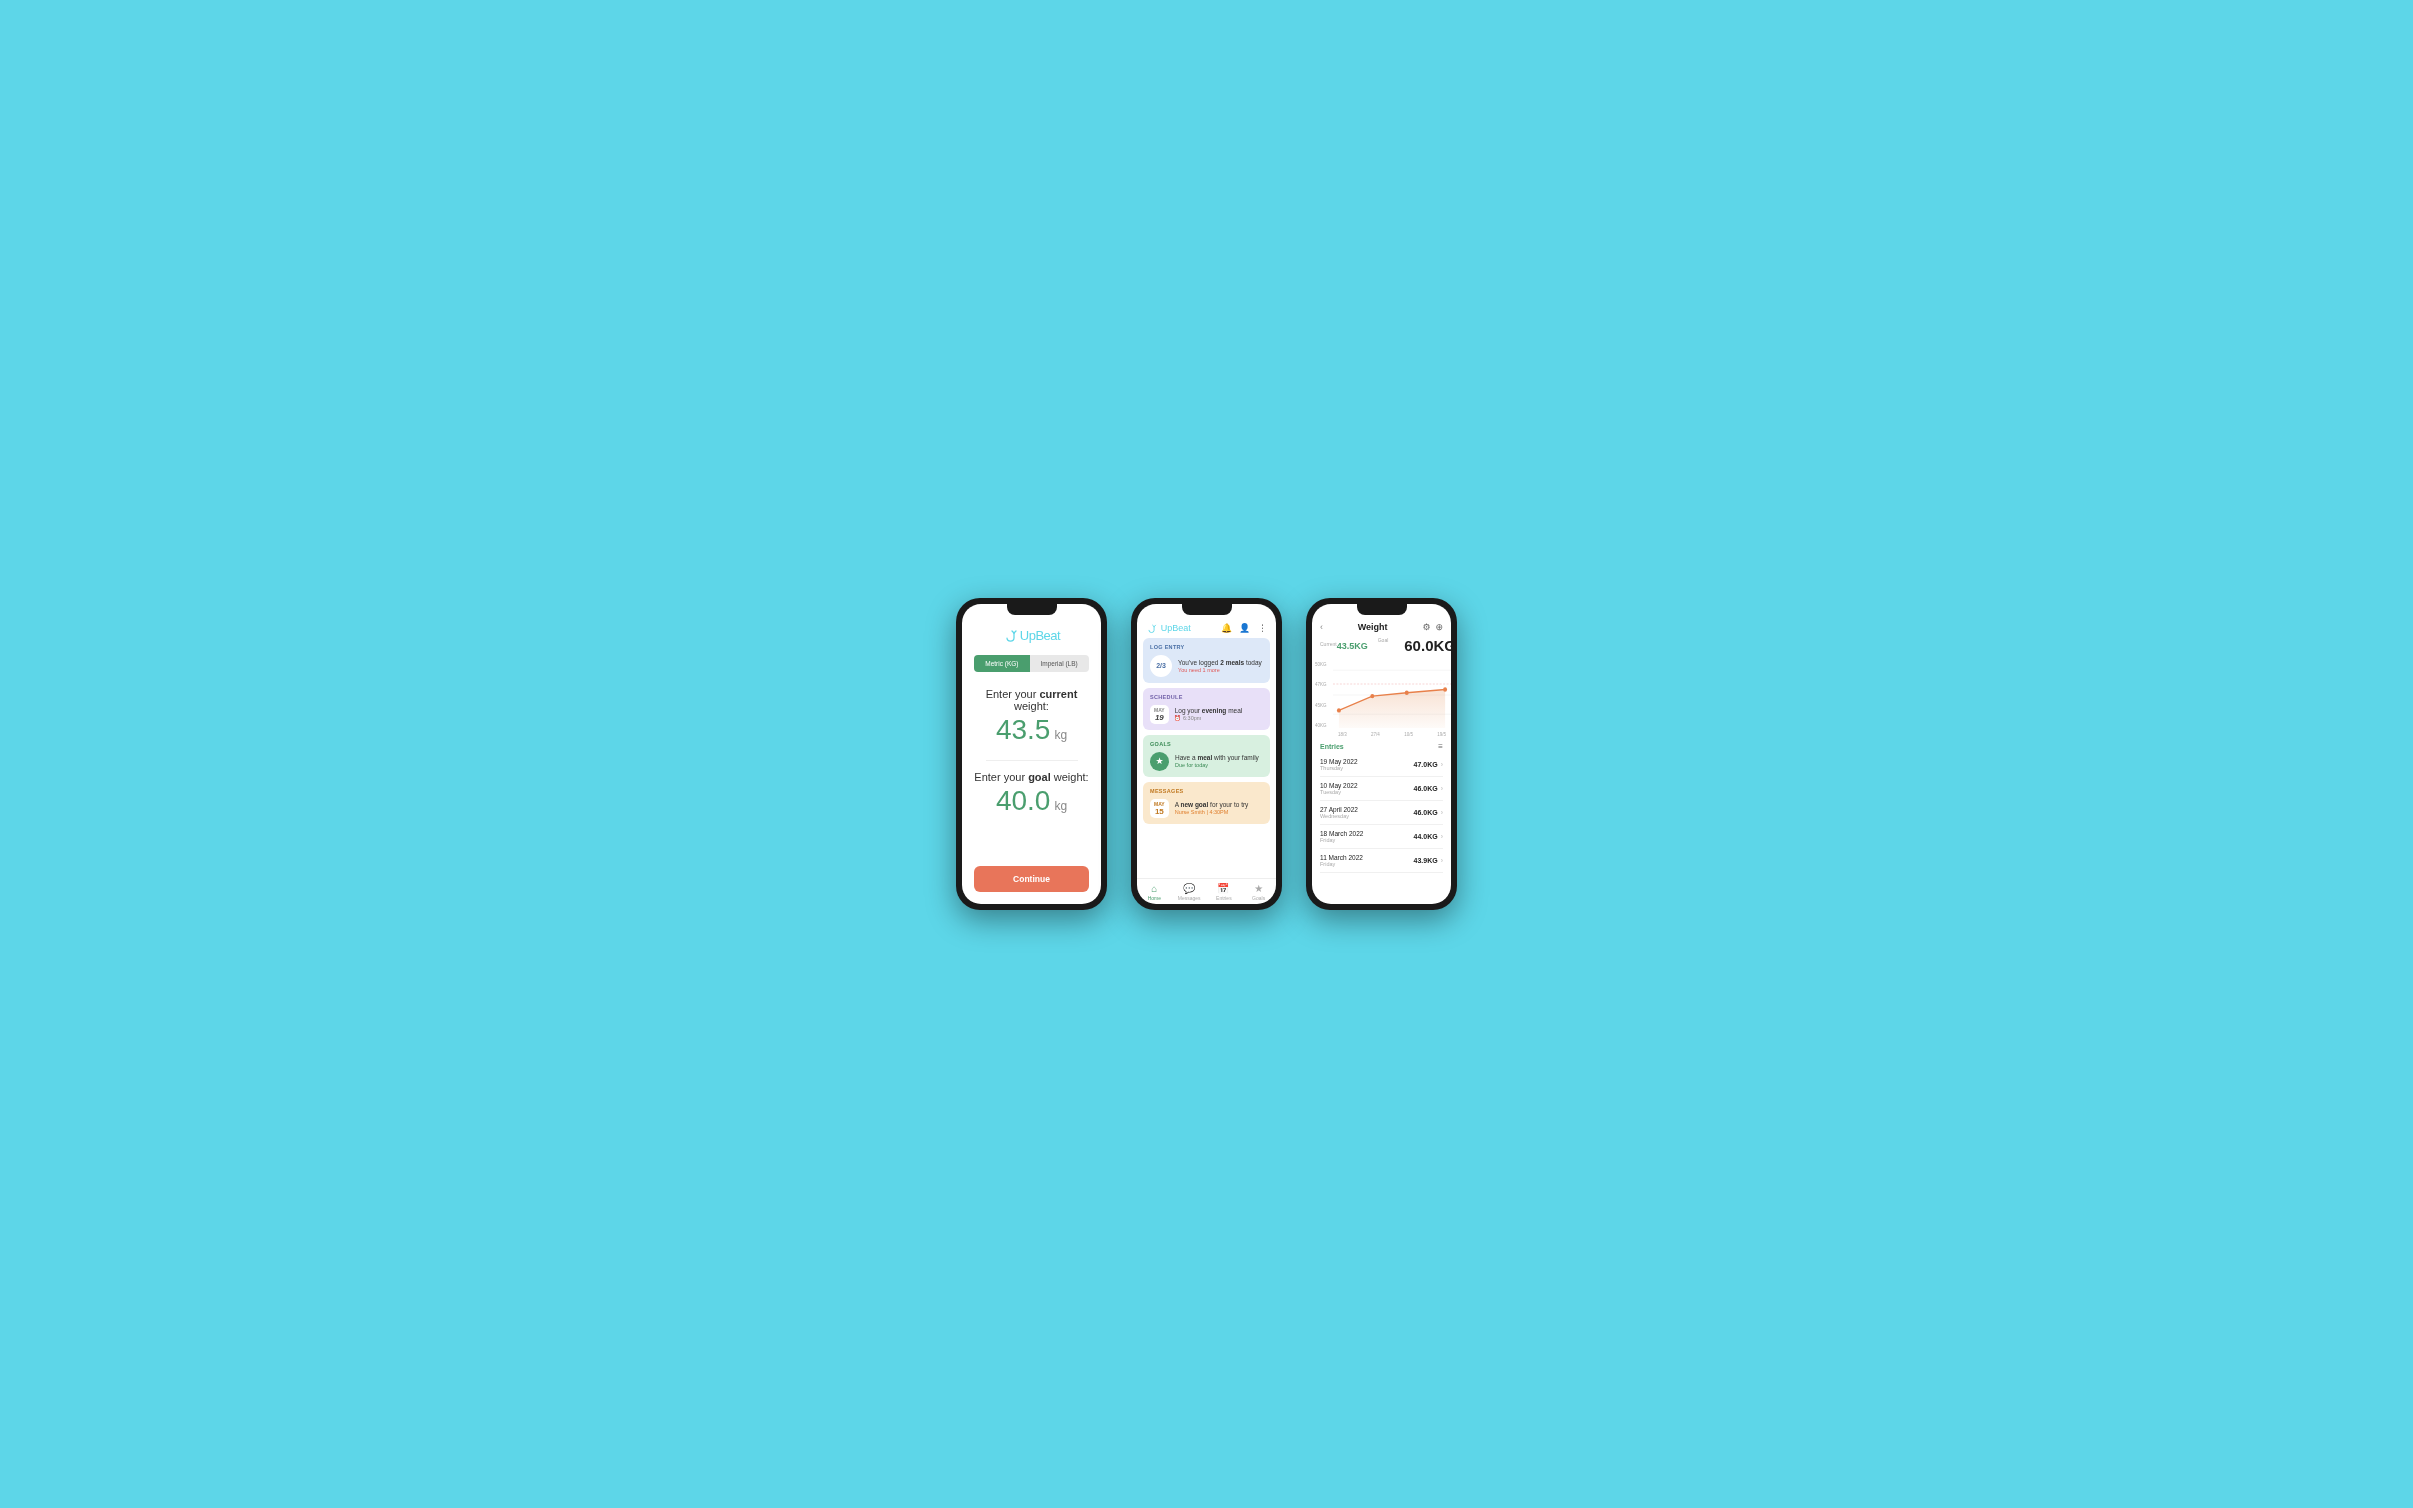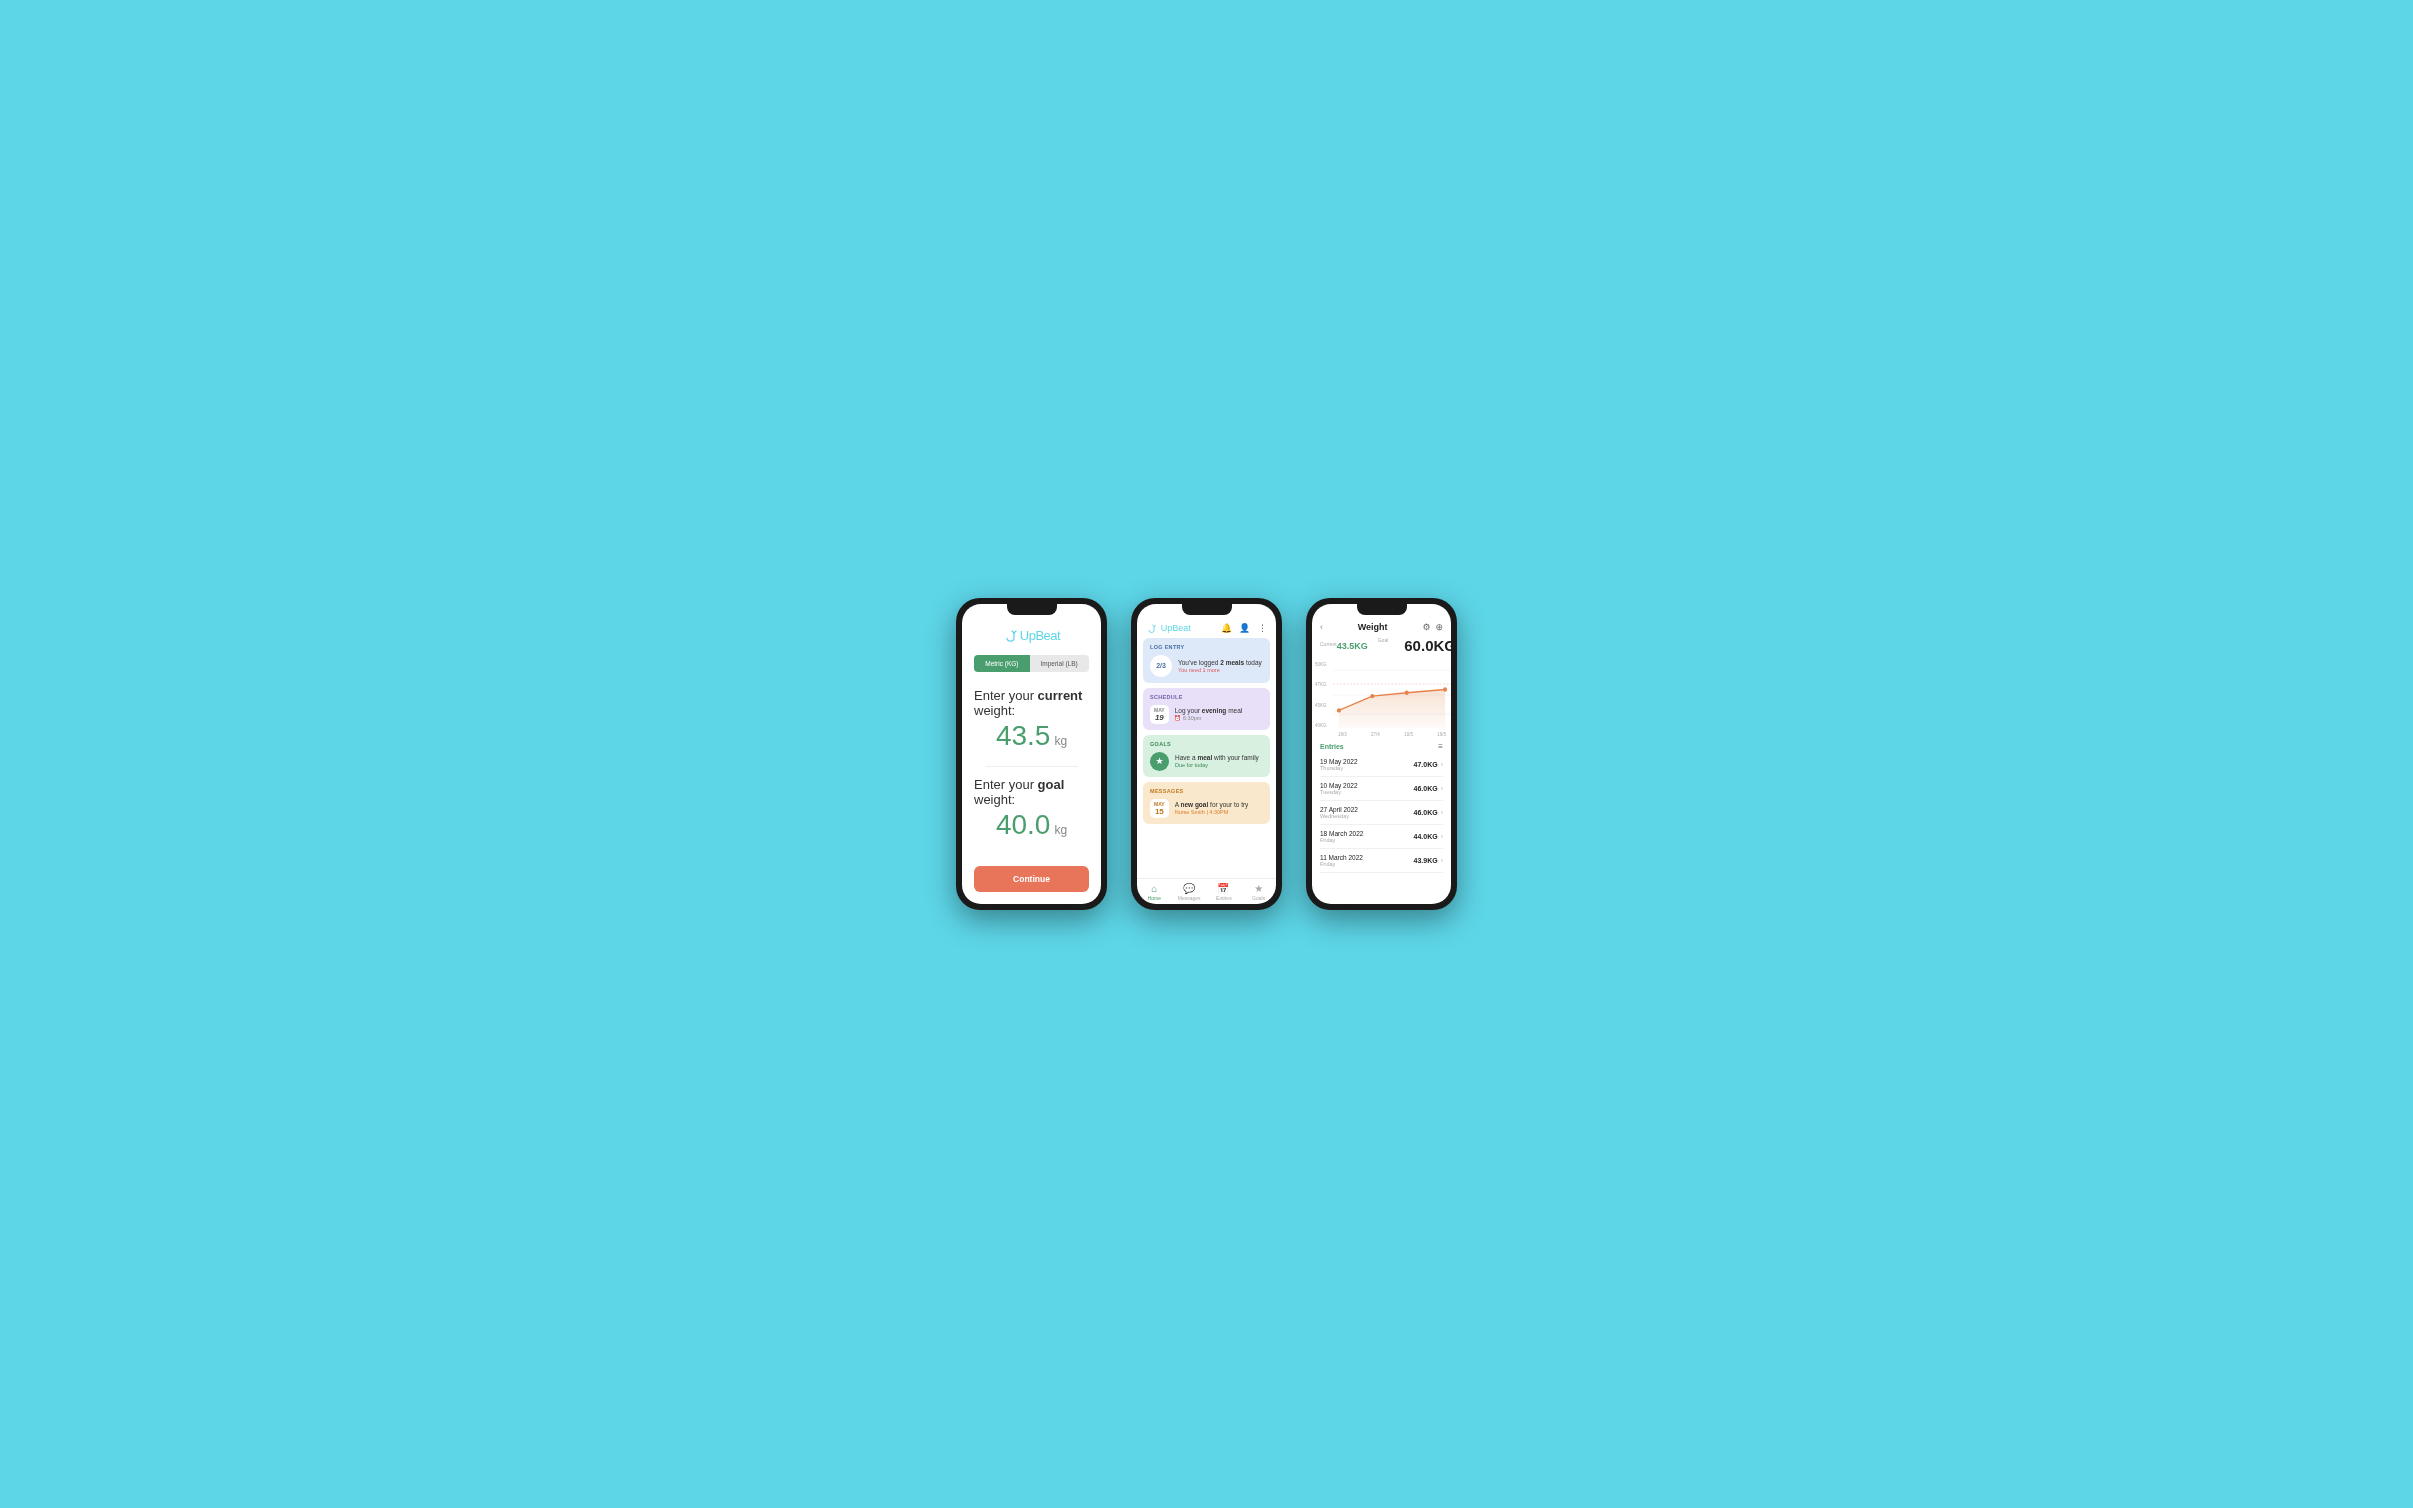"Enter your current weight:" .weight-label { font-size: 13px -> 11px; text-align: left -> center }
